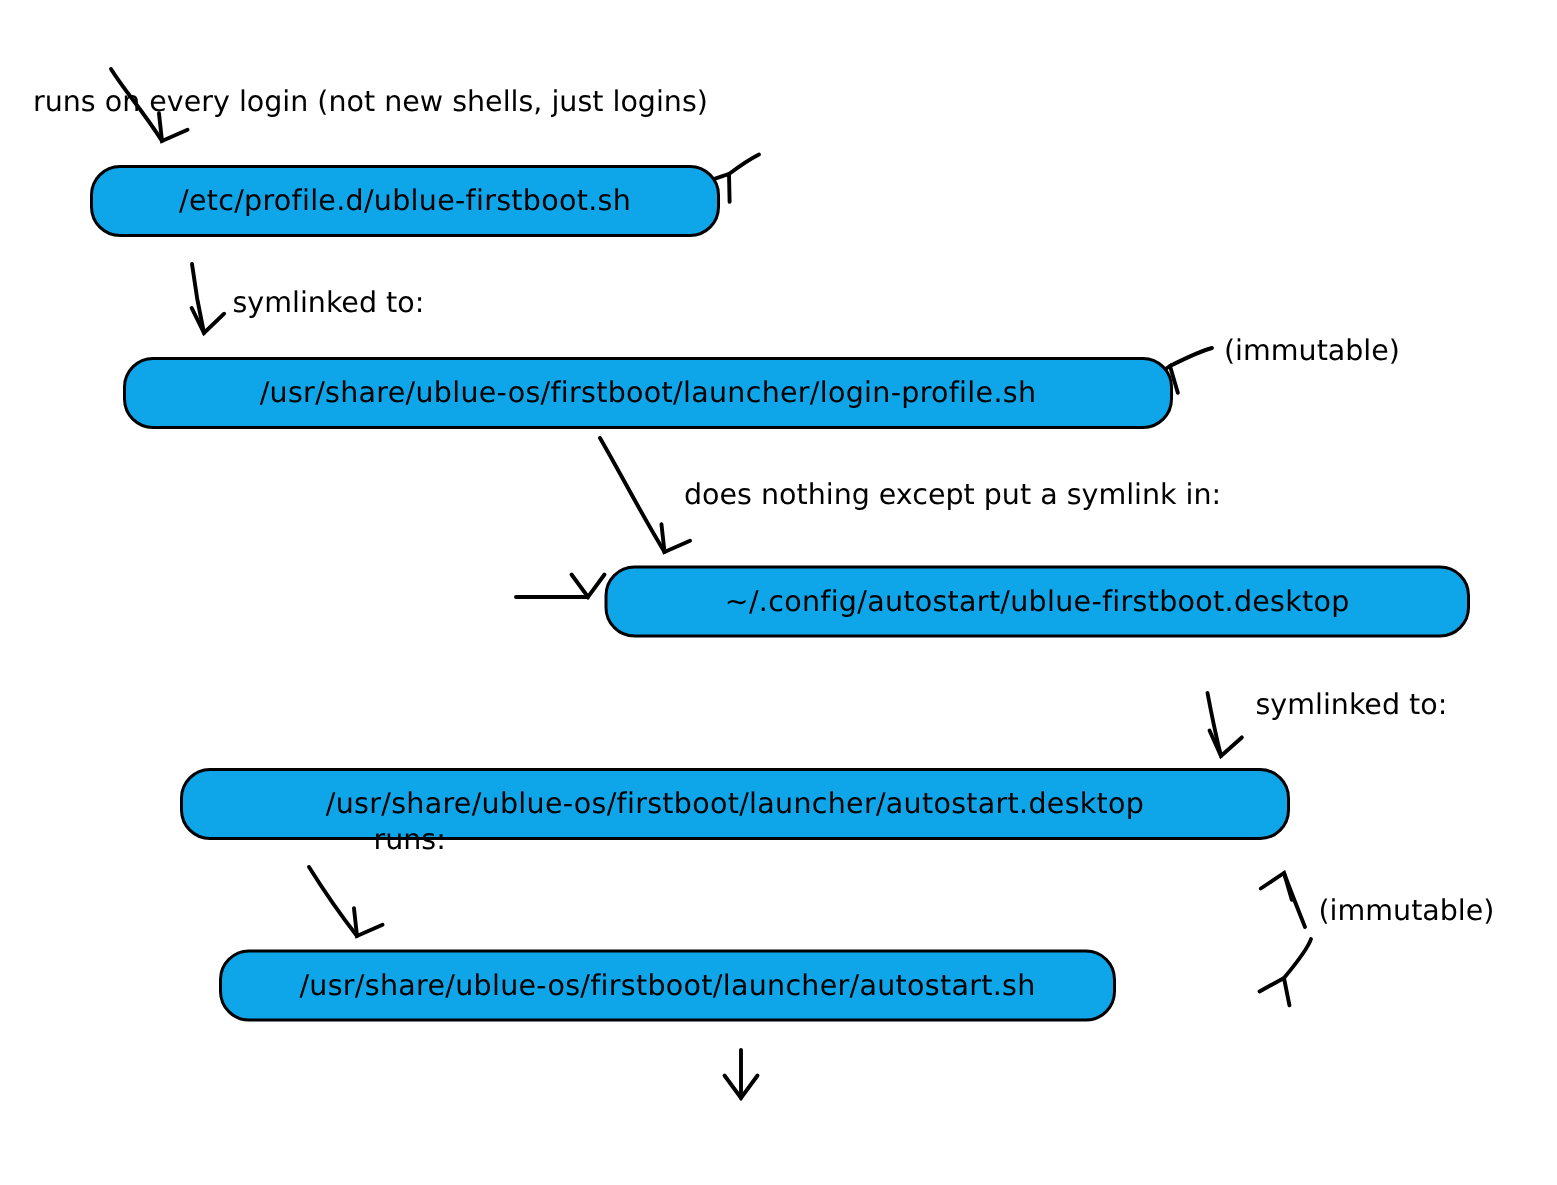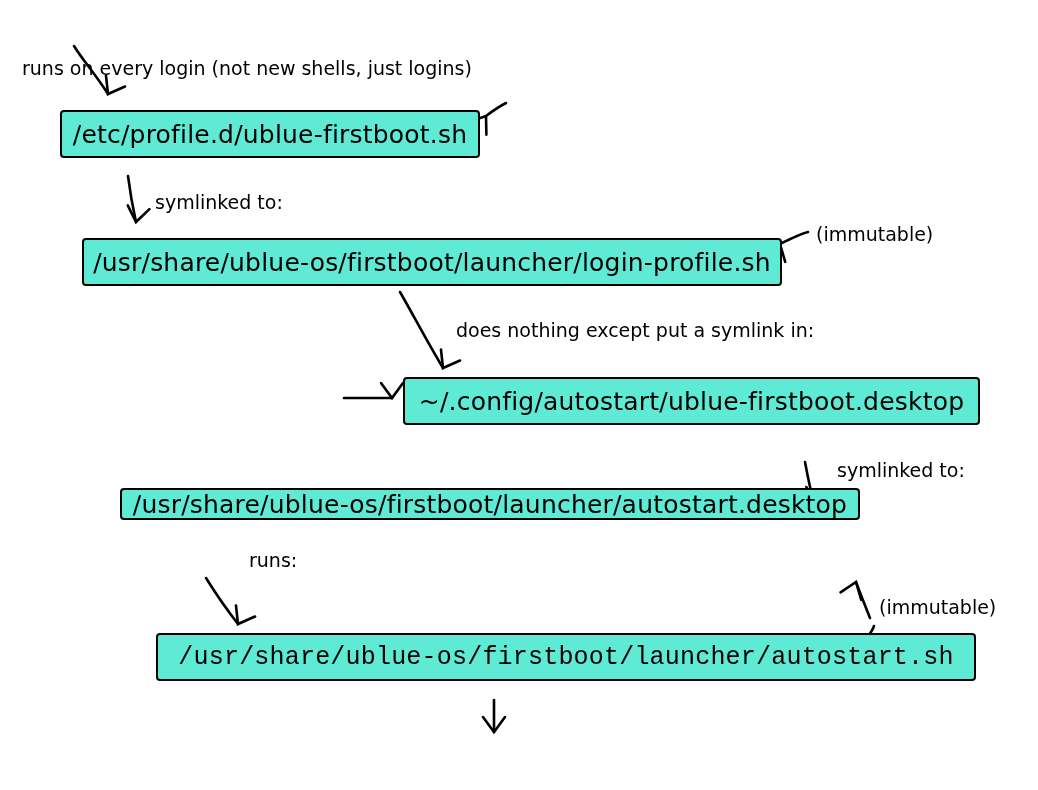"/etc/profile.d/ublue-firstboot.sh" .node { background: #5eead4 -> #0ea5e9; border-radius: 4px -> 20px; font-size: 25px -> 19px }
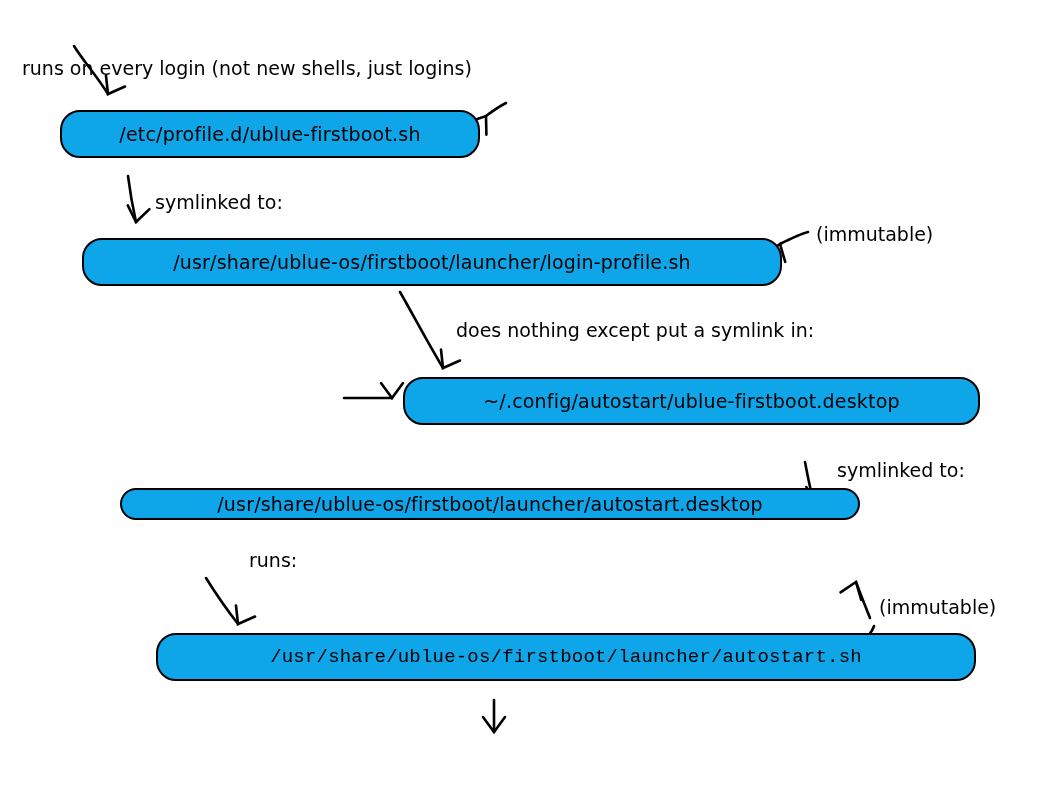"/usr/share/ublue-os/firstboot/launcher/autostart.desktop" div.node { height: 32px -> 48px; top: 488px -> 512px }
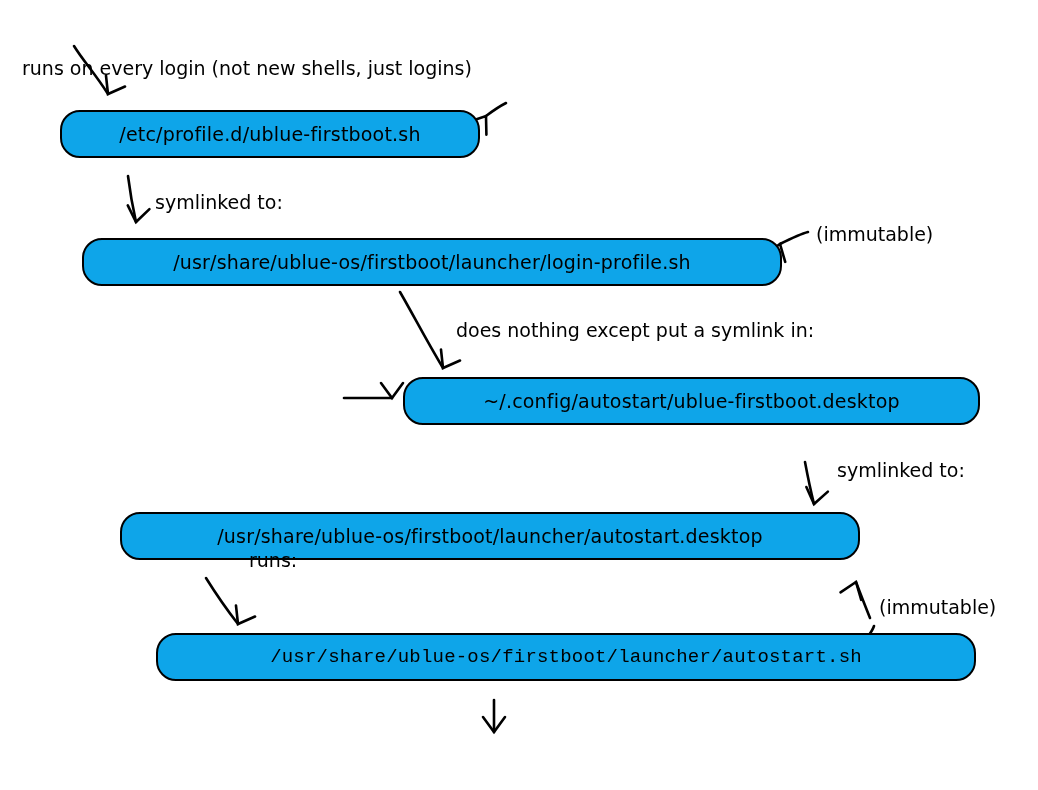"/usr/share/ublue-os/firstboot/launcher/autostart.sh" div.node { font-family: Liberation Mono, monospace -> none; left: 156px -> 146px; width: 820px -> 598px }
